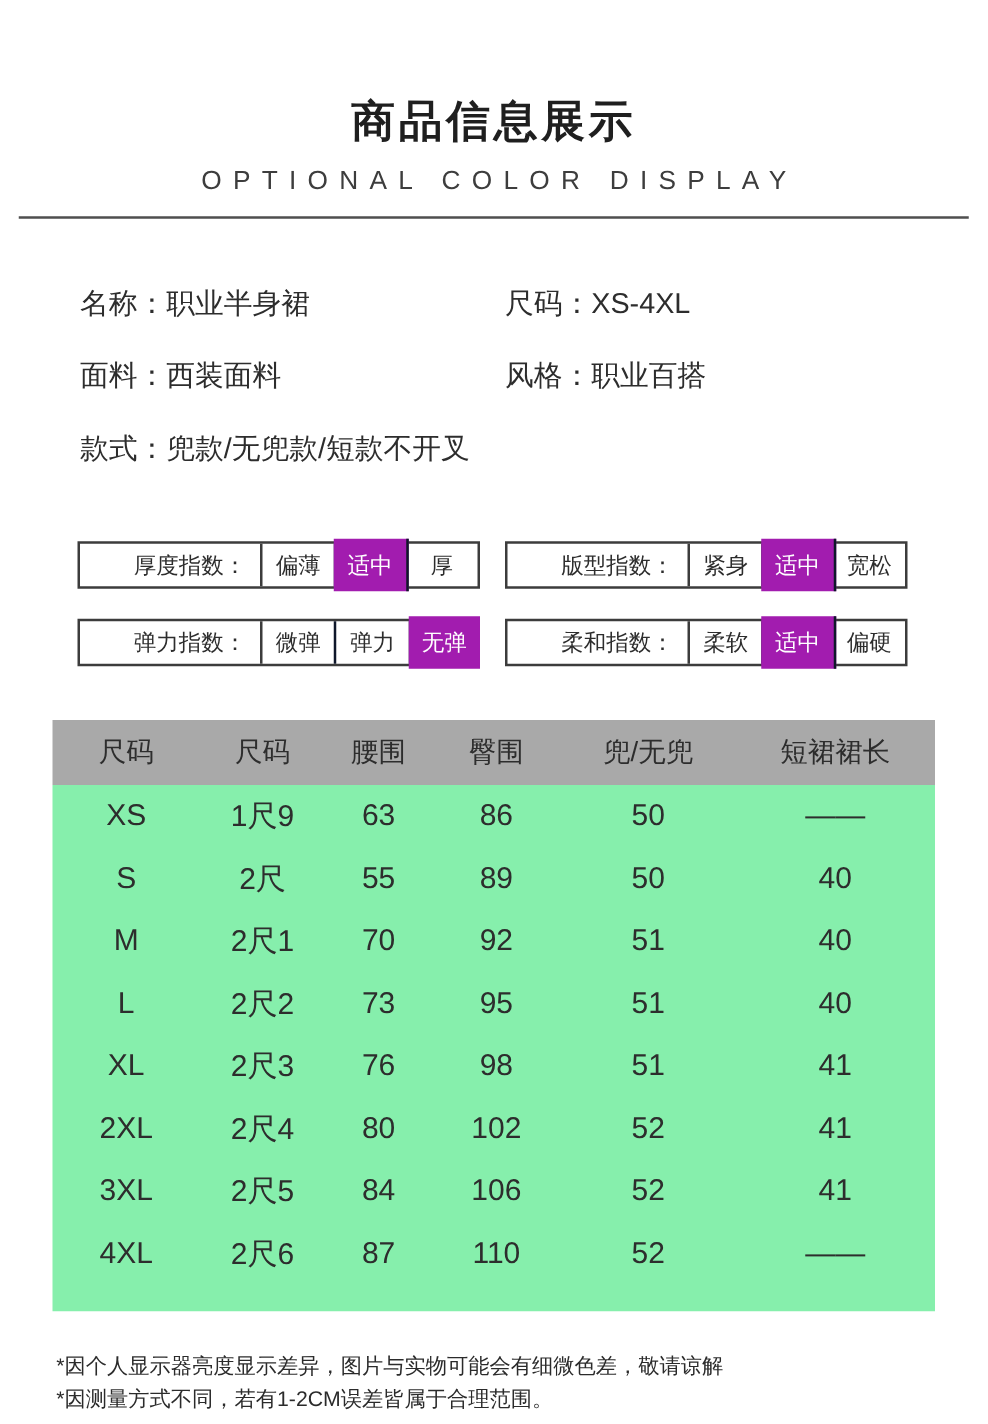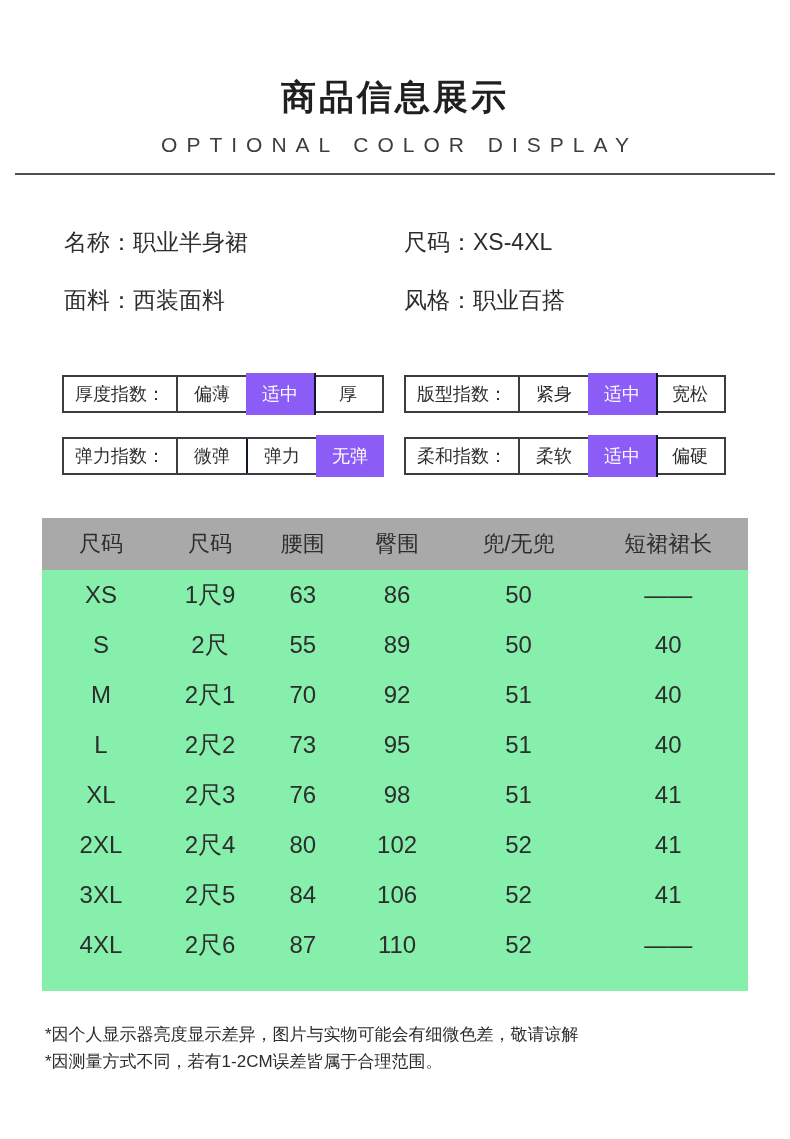"款式：兜款/无兜款/短款不开叉" div.detail-row { html: none -> <div> <div> <span>款式：</span><span>兜款/无兜款/短款不开叉</span> </div> </div> }
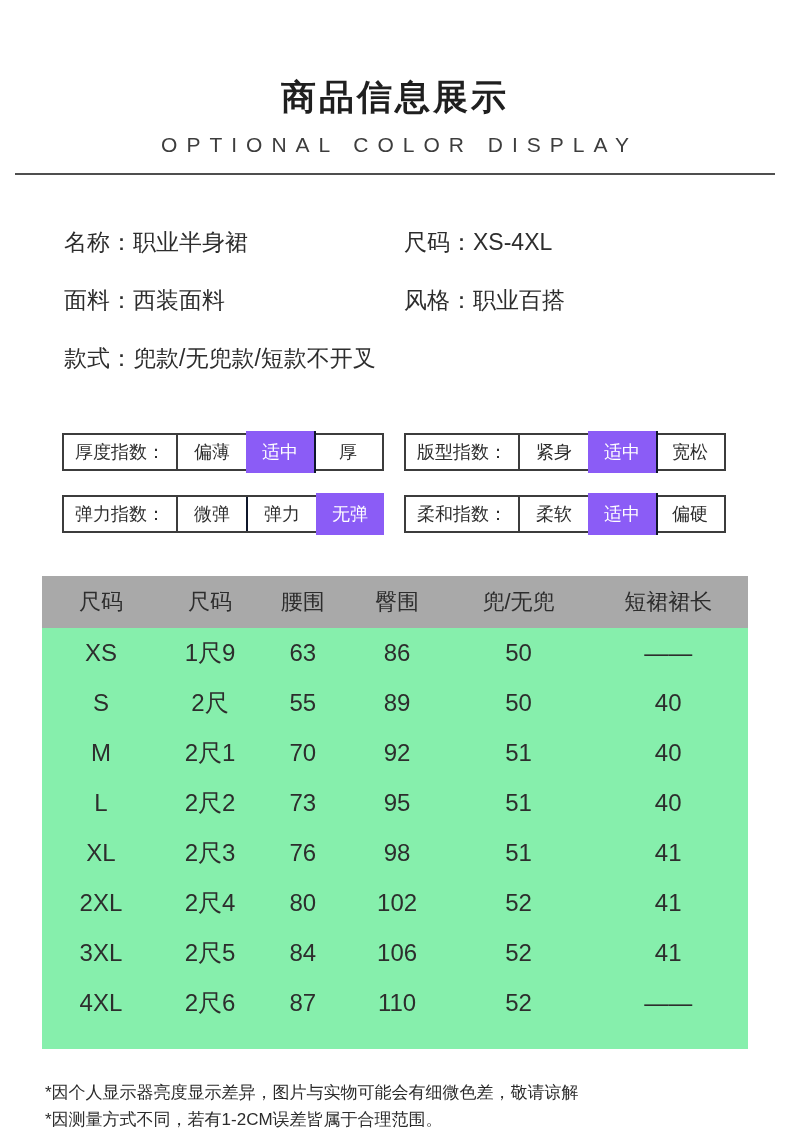"厚度指数：" .index-box { padding-left: none -> 32px }
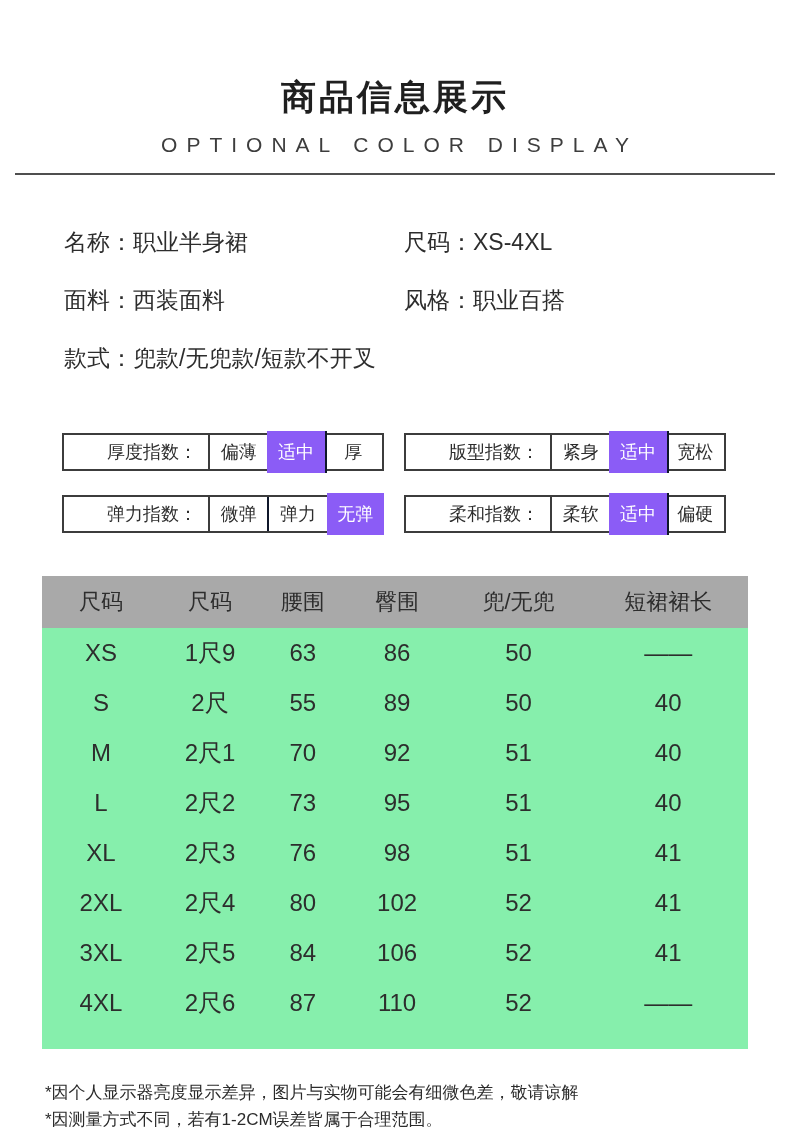"适中" .index-opt.selected { background: #8b5cf6 -> #a21caf }
